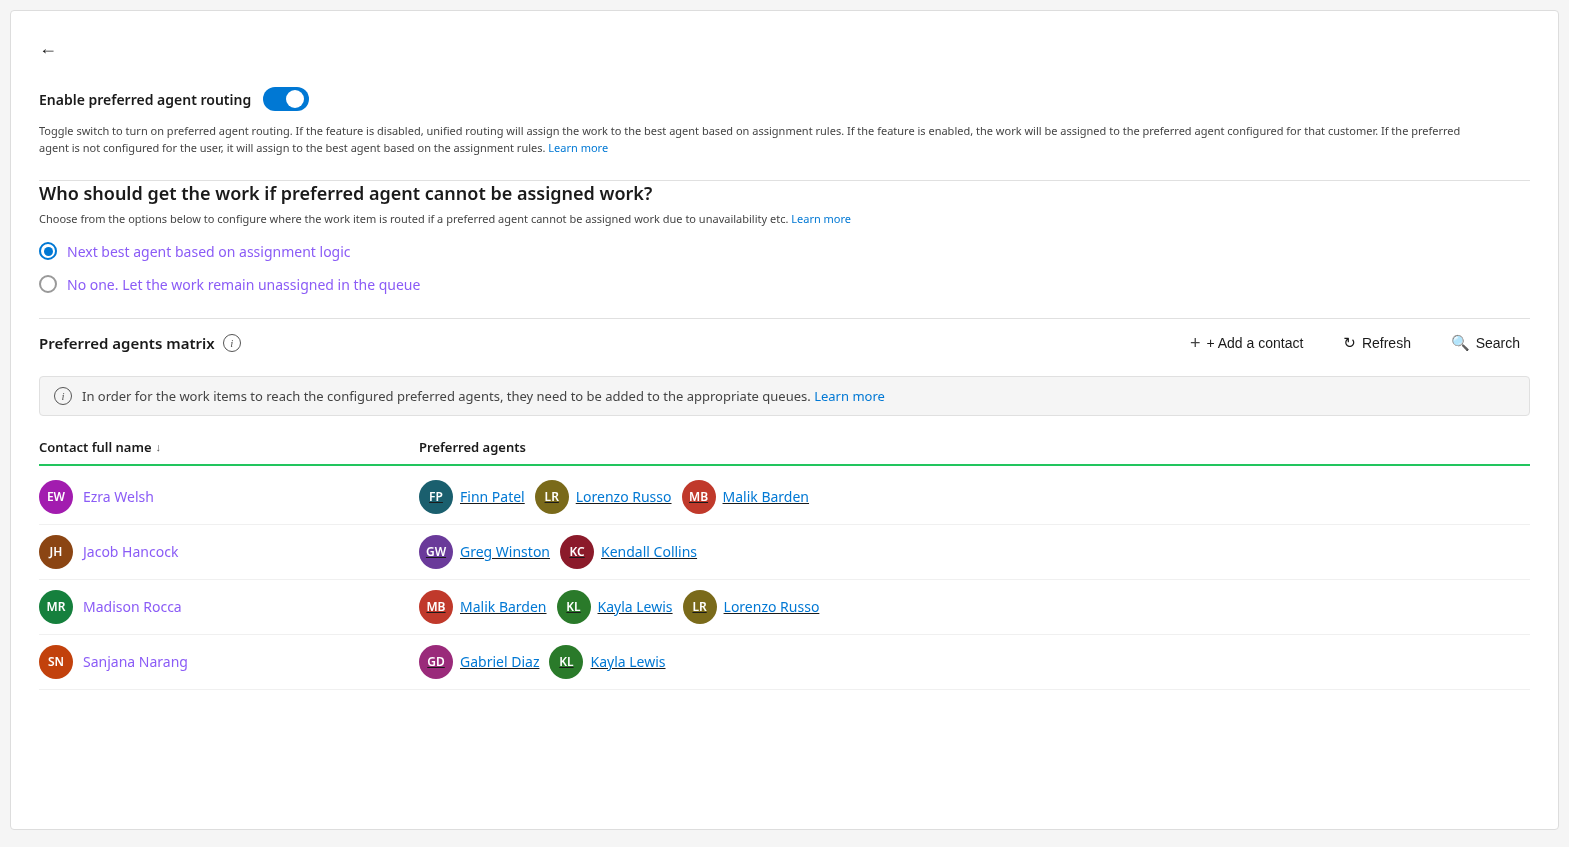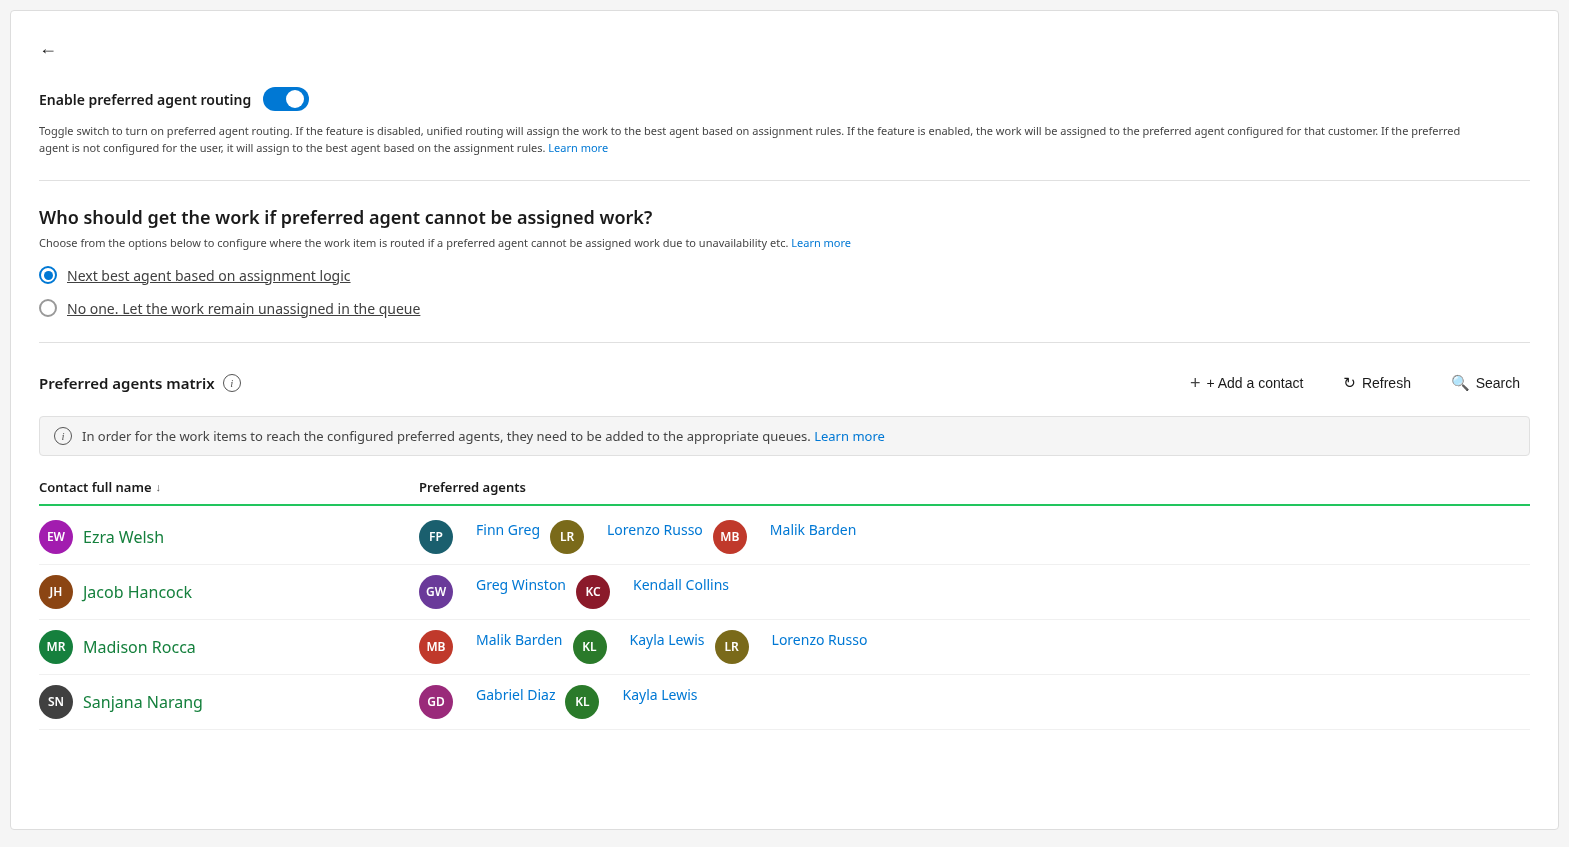"Enable preferred agent routing" .section { margin-bottom: 24px -> none }
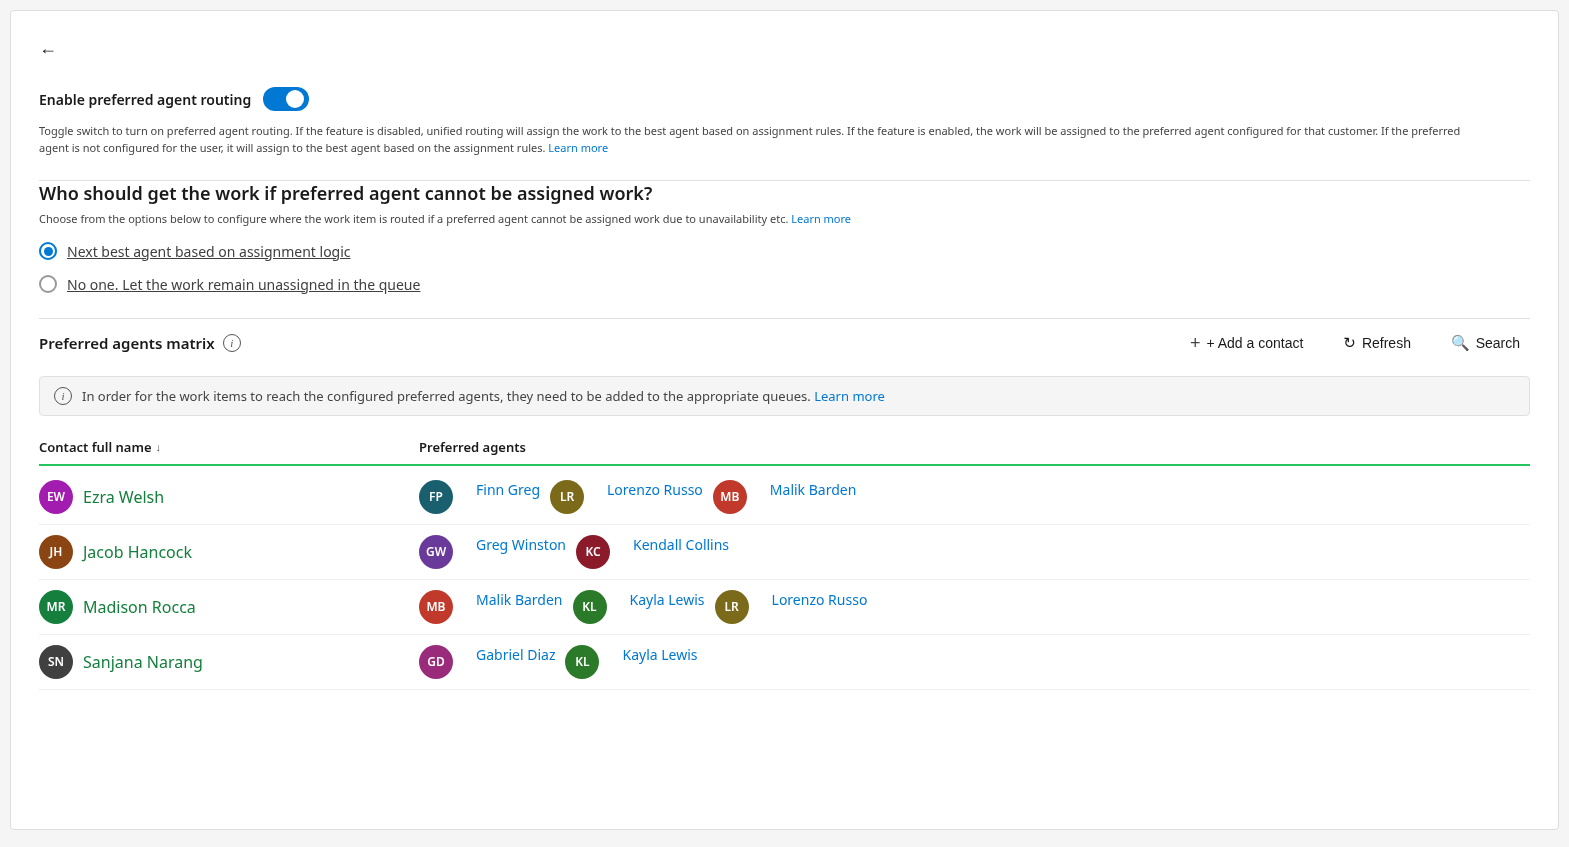"Next best agent based on" .radio-text { color: #404040 -> #8b5cf6; text-decoration: underline -> none }
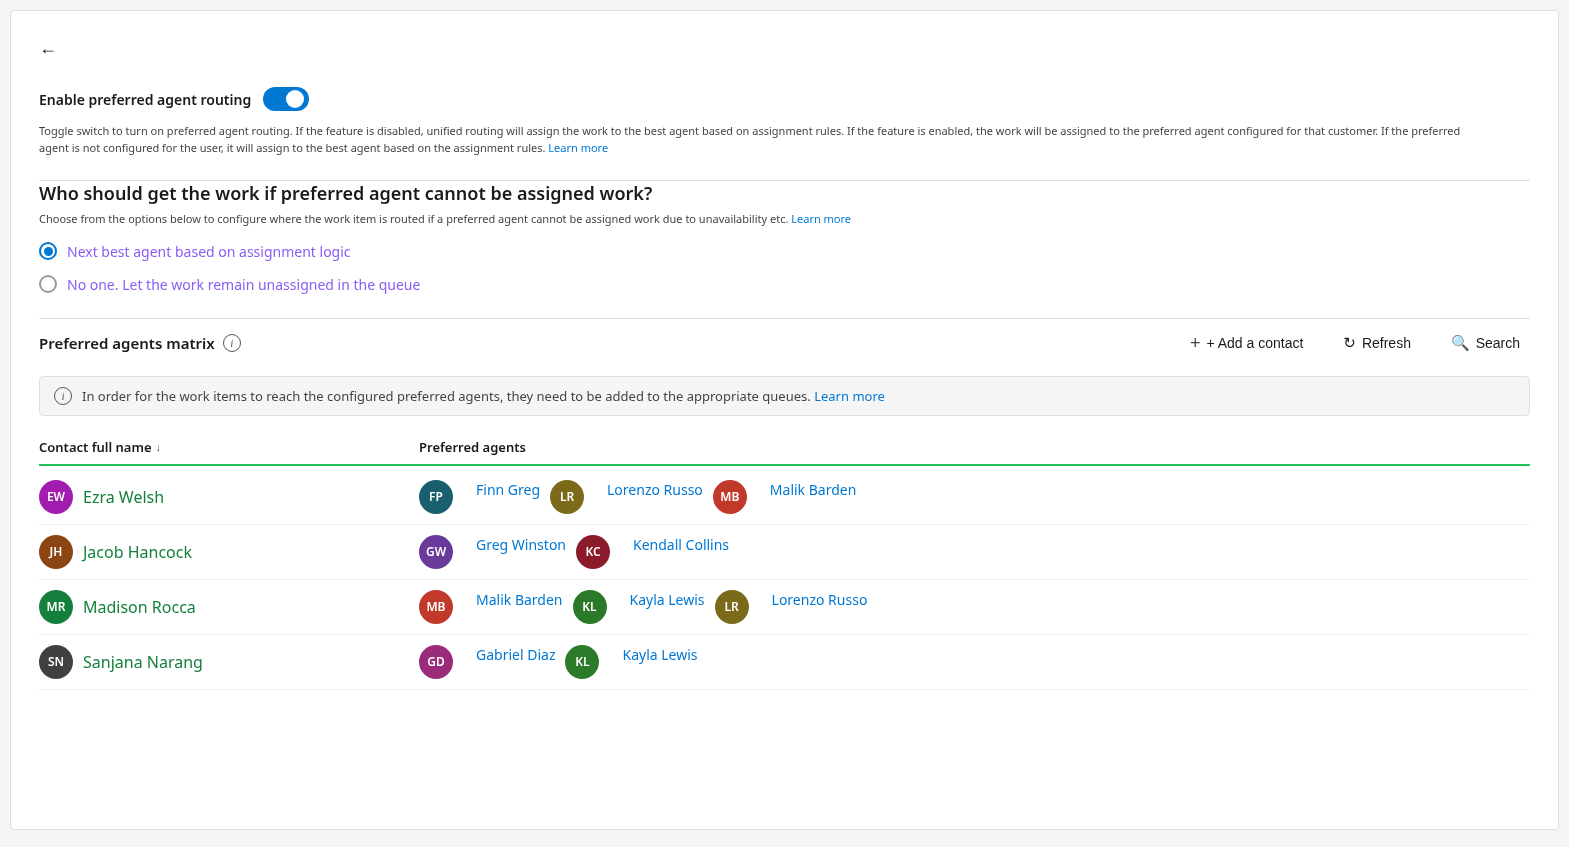"Ezra Welsh" .contact-name { color: #15803d -> #8b5cf6; font-size: 16px -> 14px }
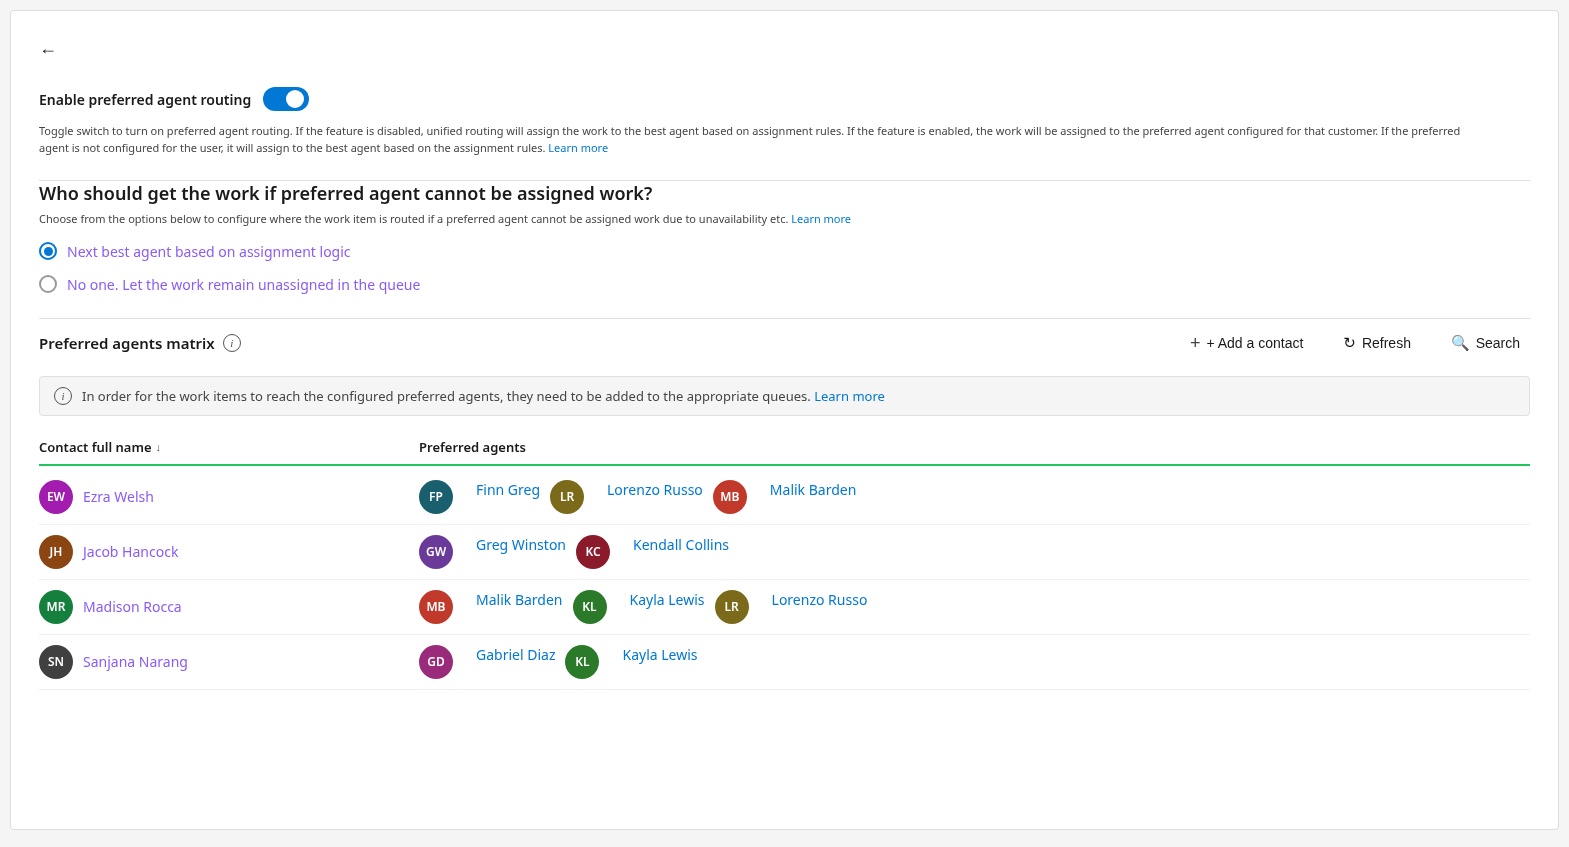"FP" .agent-item { align-items: none -> center; gap: 23px -> 7px; text-decoration: none -> underline }
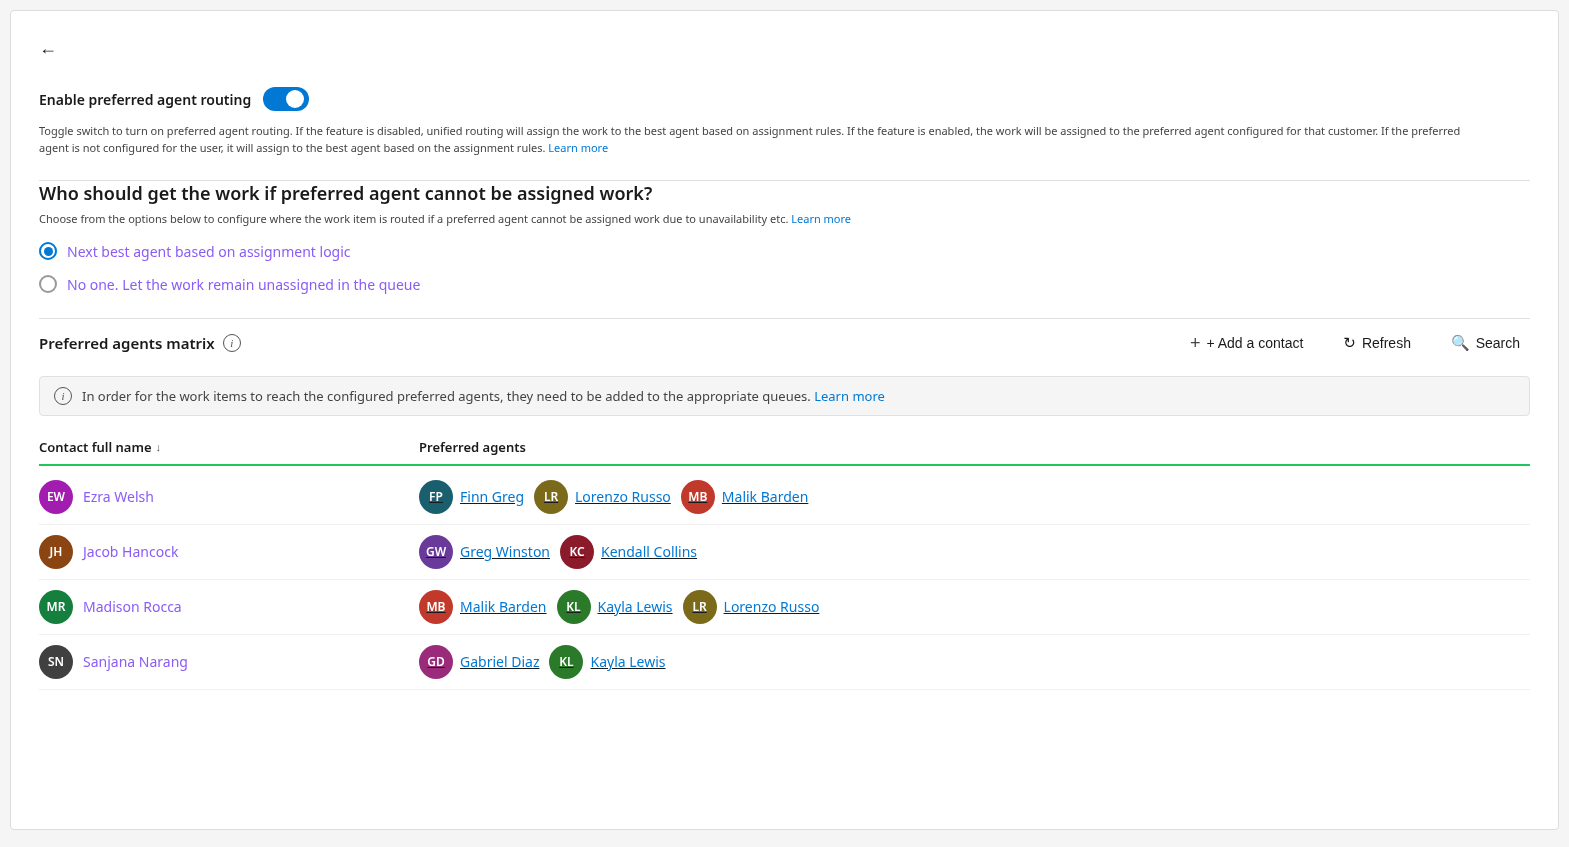"Finn Greg" span.agent-name { text: Greg -> Patel }
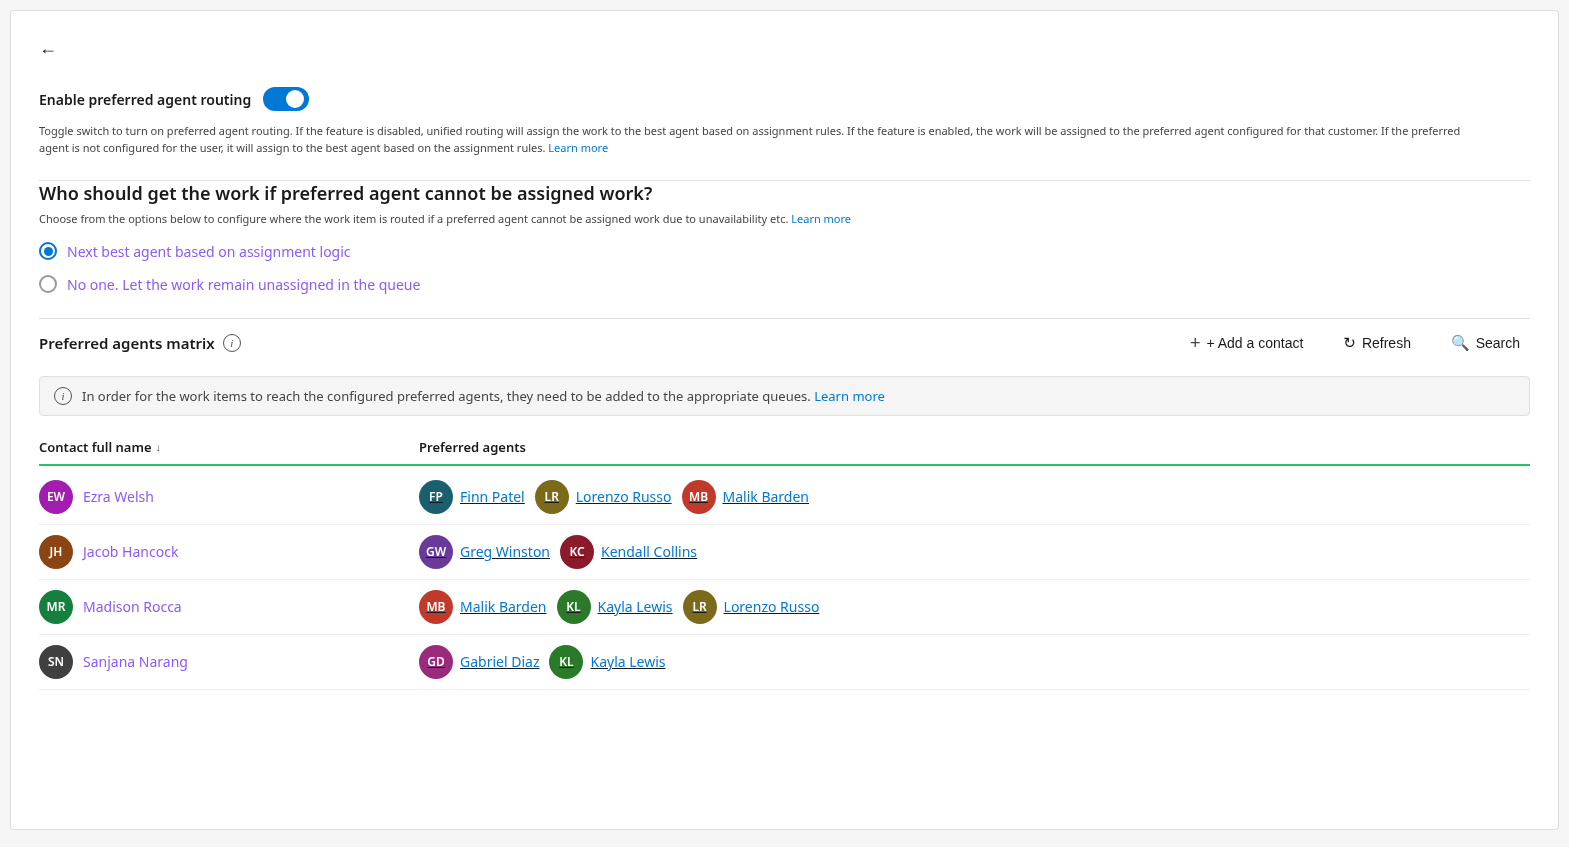"SN" div.avatar { background: #404040 -> #c2410c }
